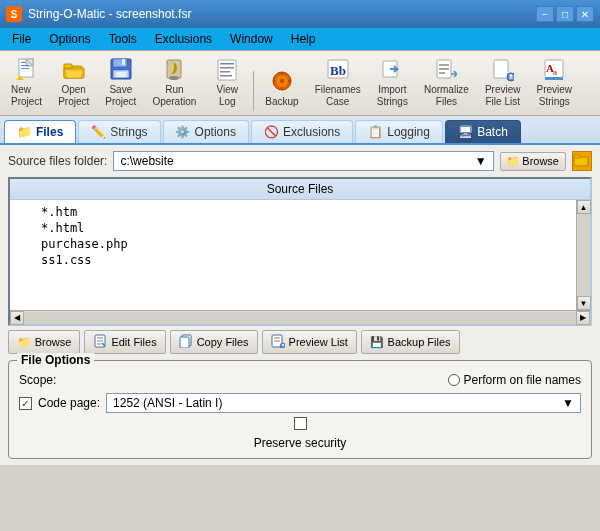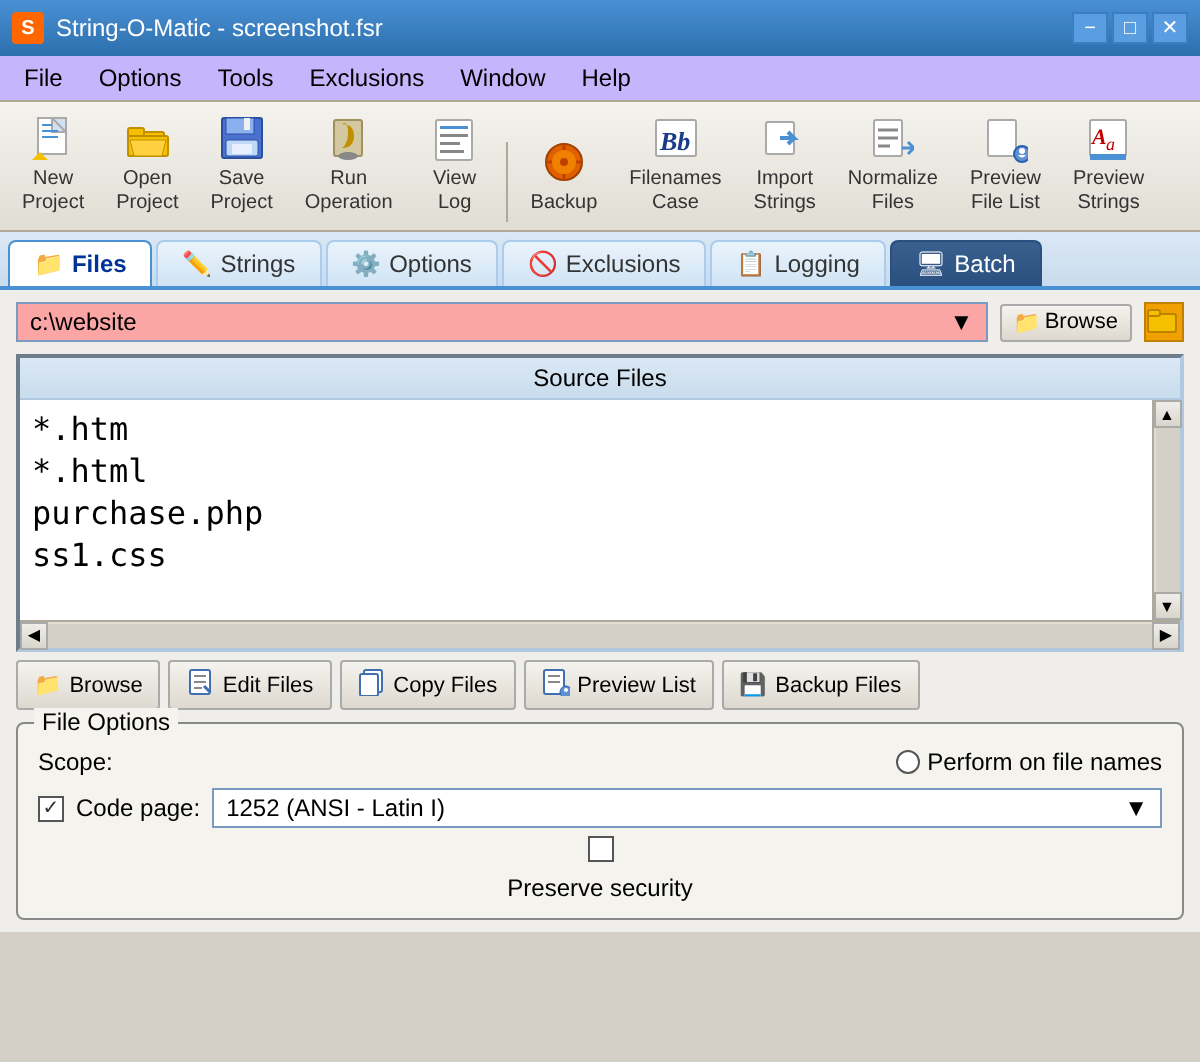"File" .menu-bar { background: #c4b5fd -> #0ea5e9 }
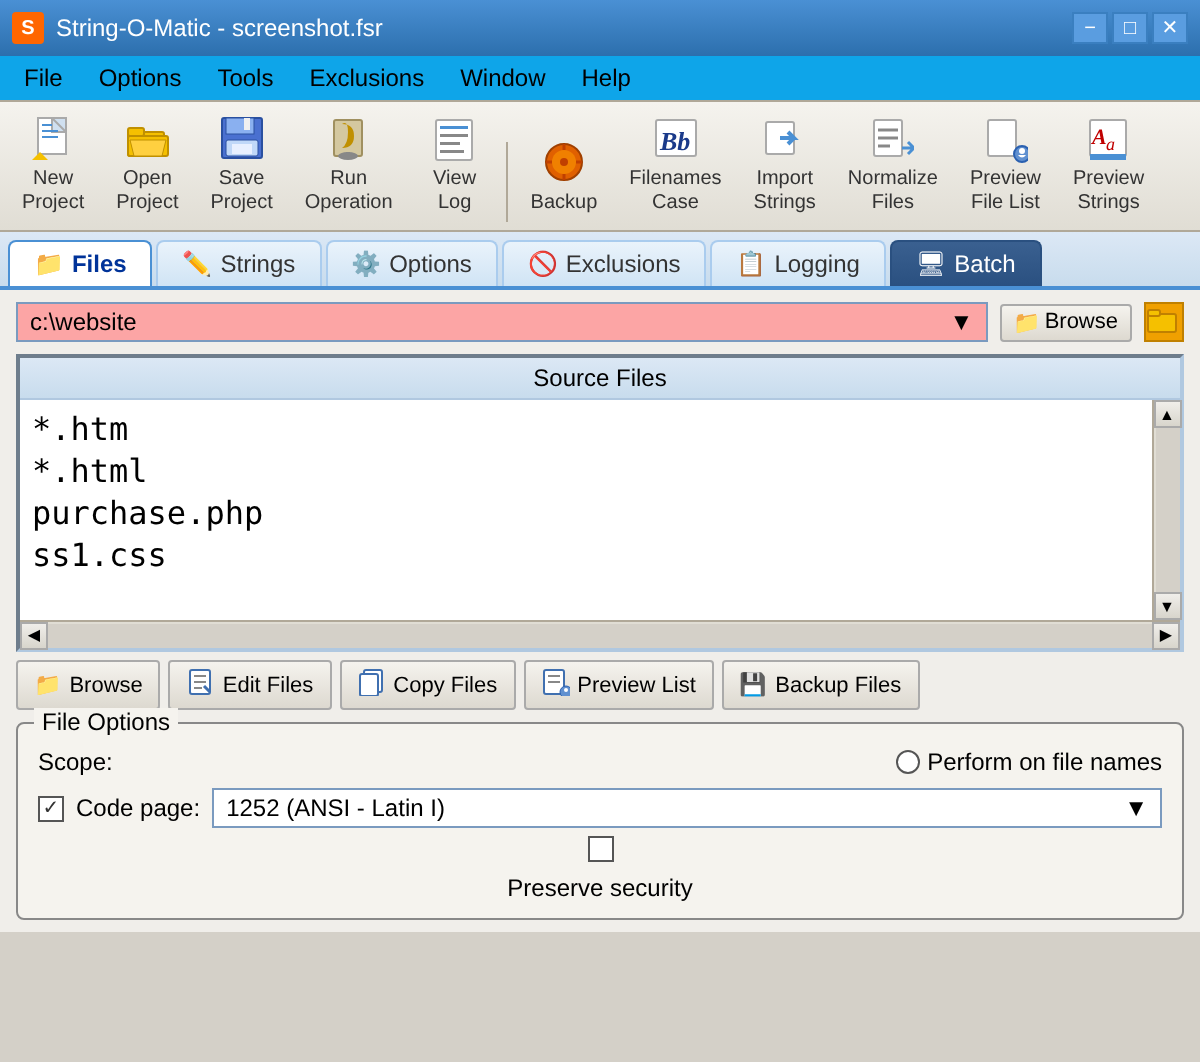"Bb" .tool-icon { font-style: italic -> none }
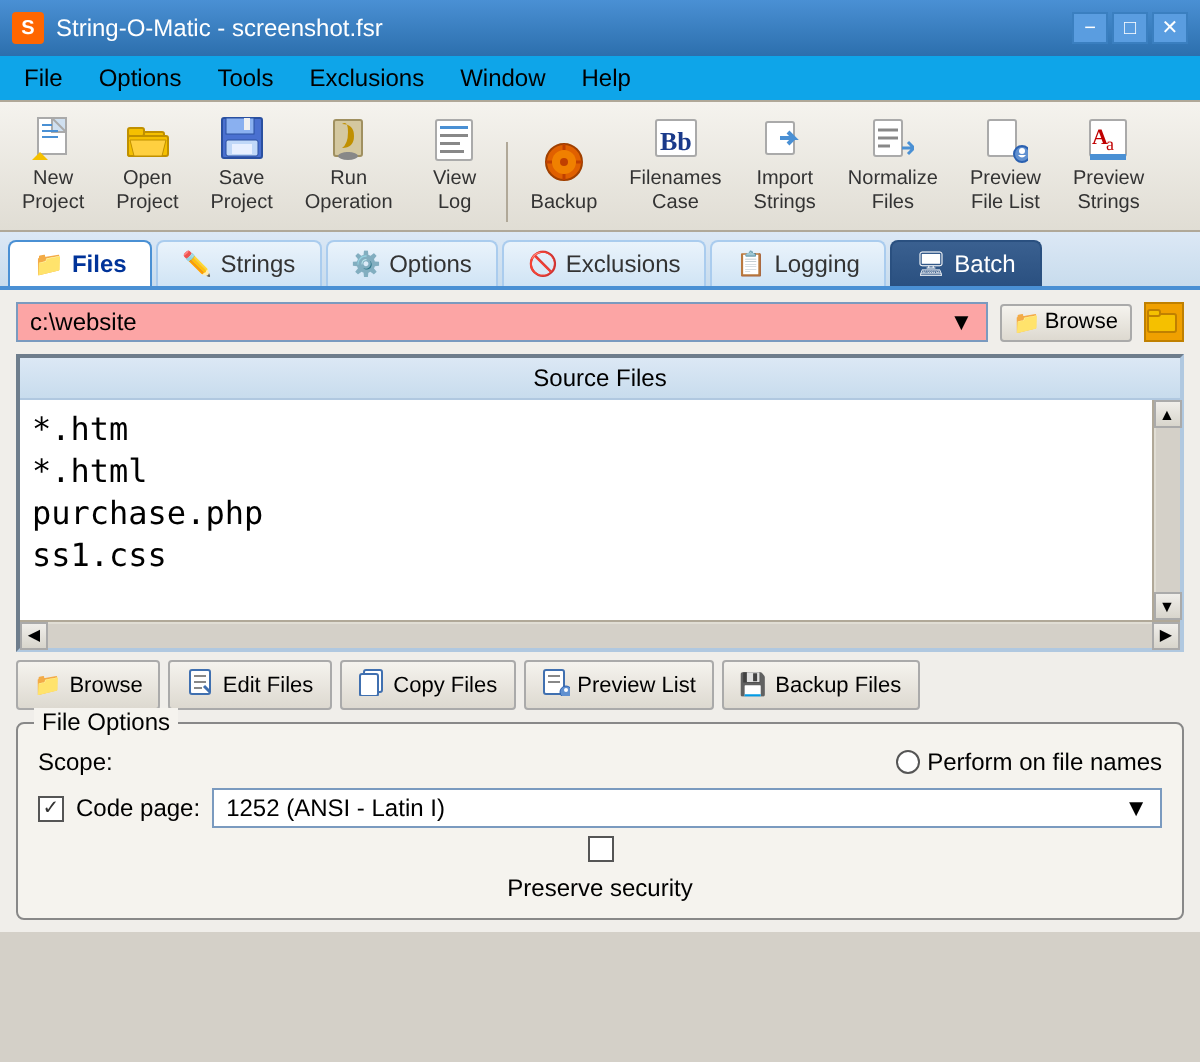"New" span { text-align: center -> none }
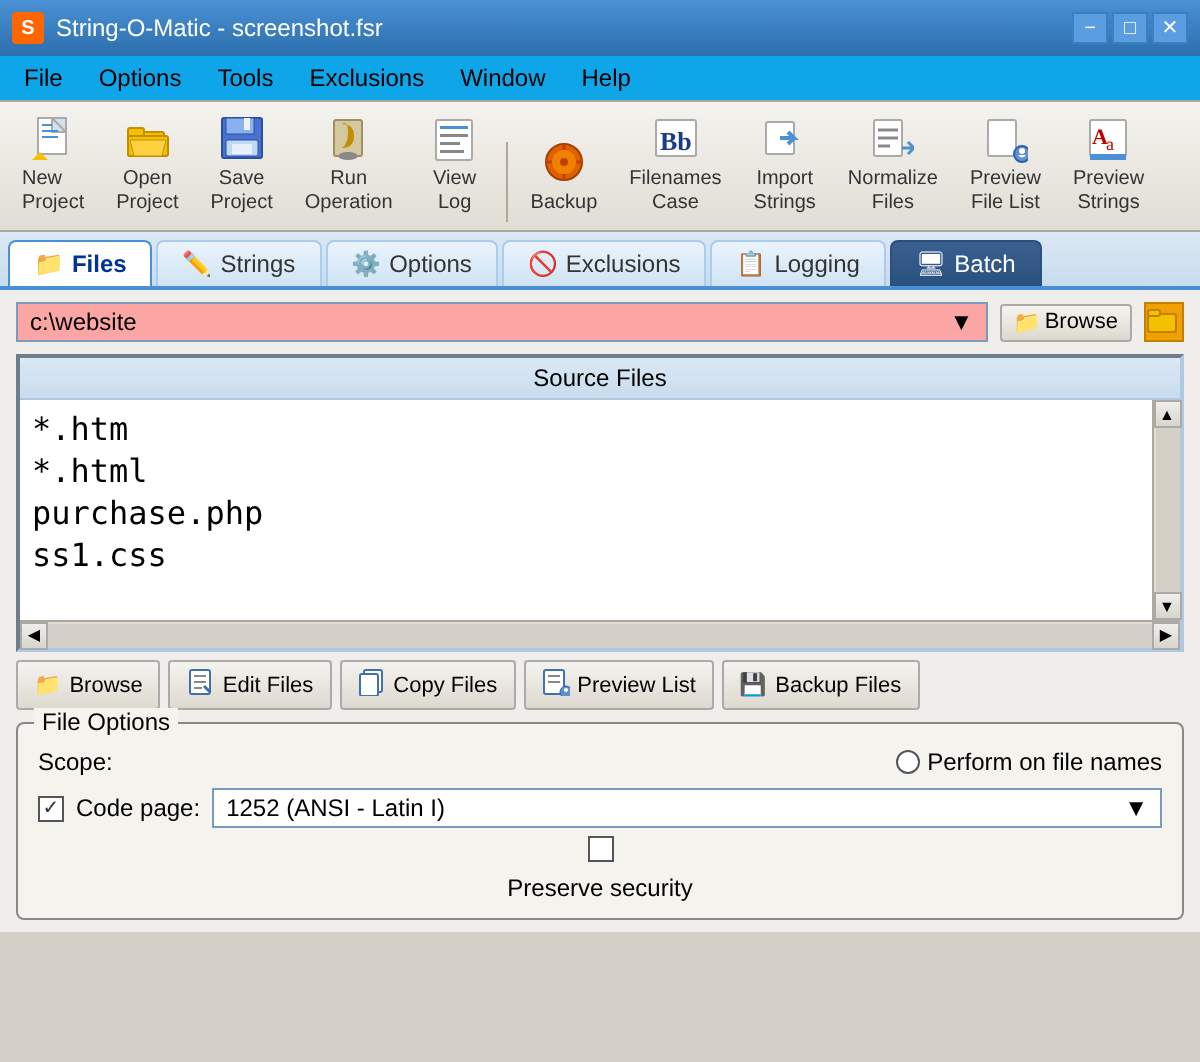"Source files folder:" span.folder-label { html: none -> <span>Source files folder:</span> }
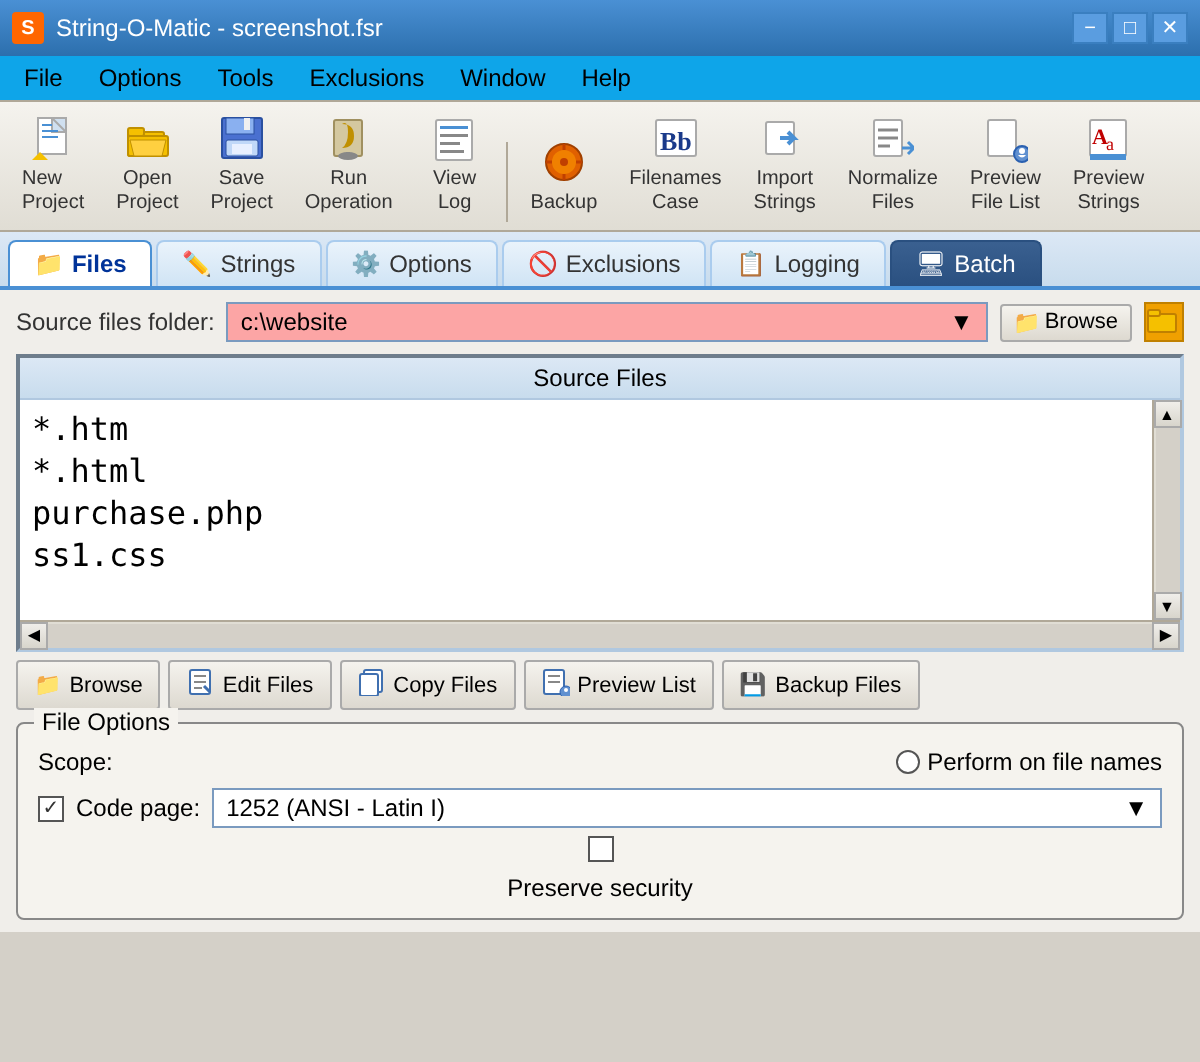"c:\website" .folder-combo { background: #fca5a5 -> #ffffff }
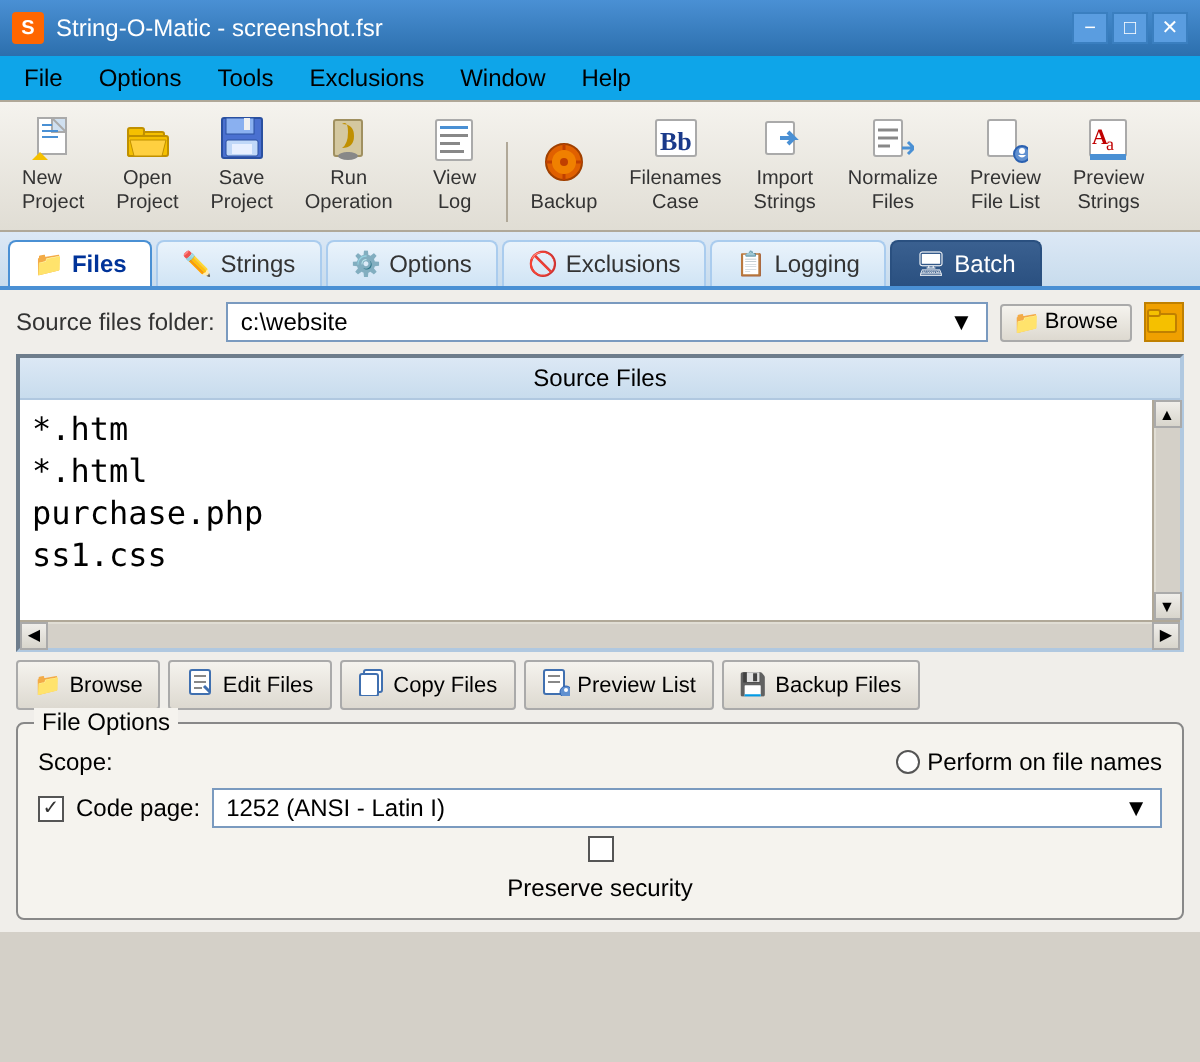"*.htm" .source-files-list { font-size: 16px -> 12px; margin-left: none -> 25px }
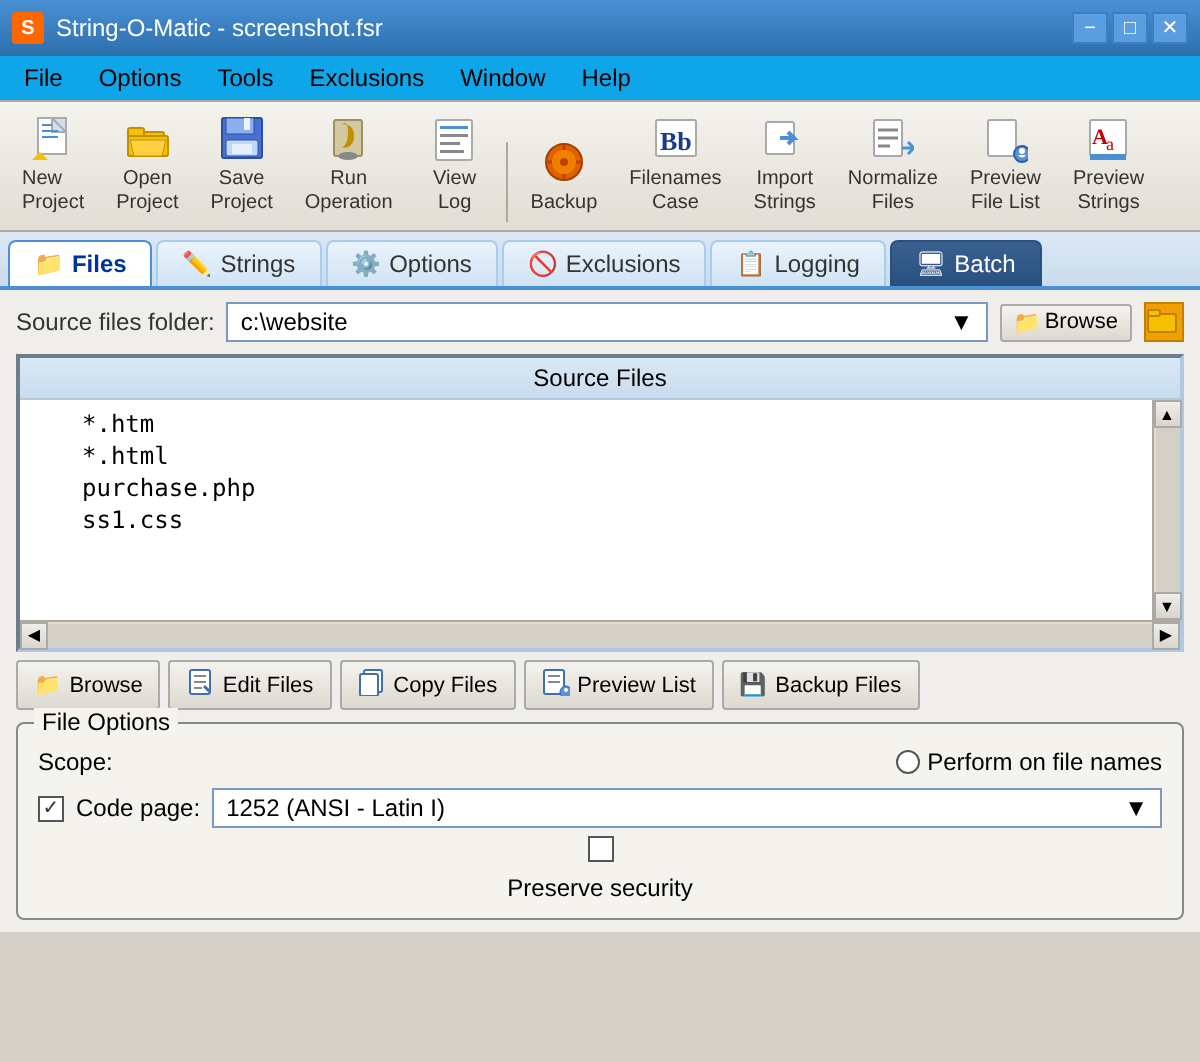"File Options" .group-legend { font-weight: normal -> bold }
